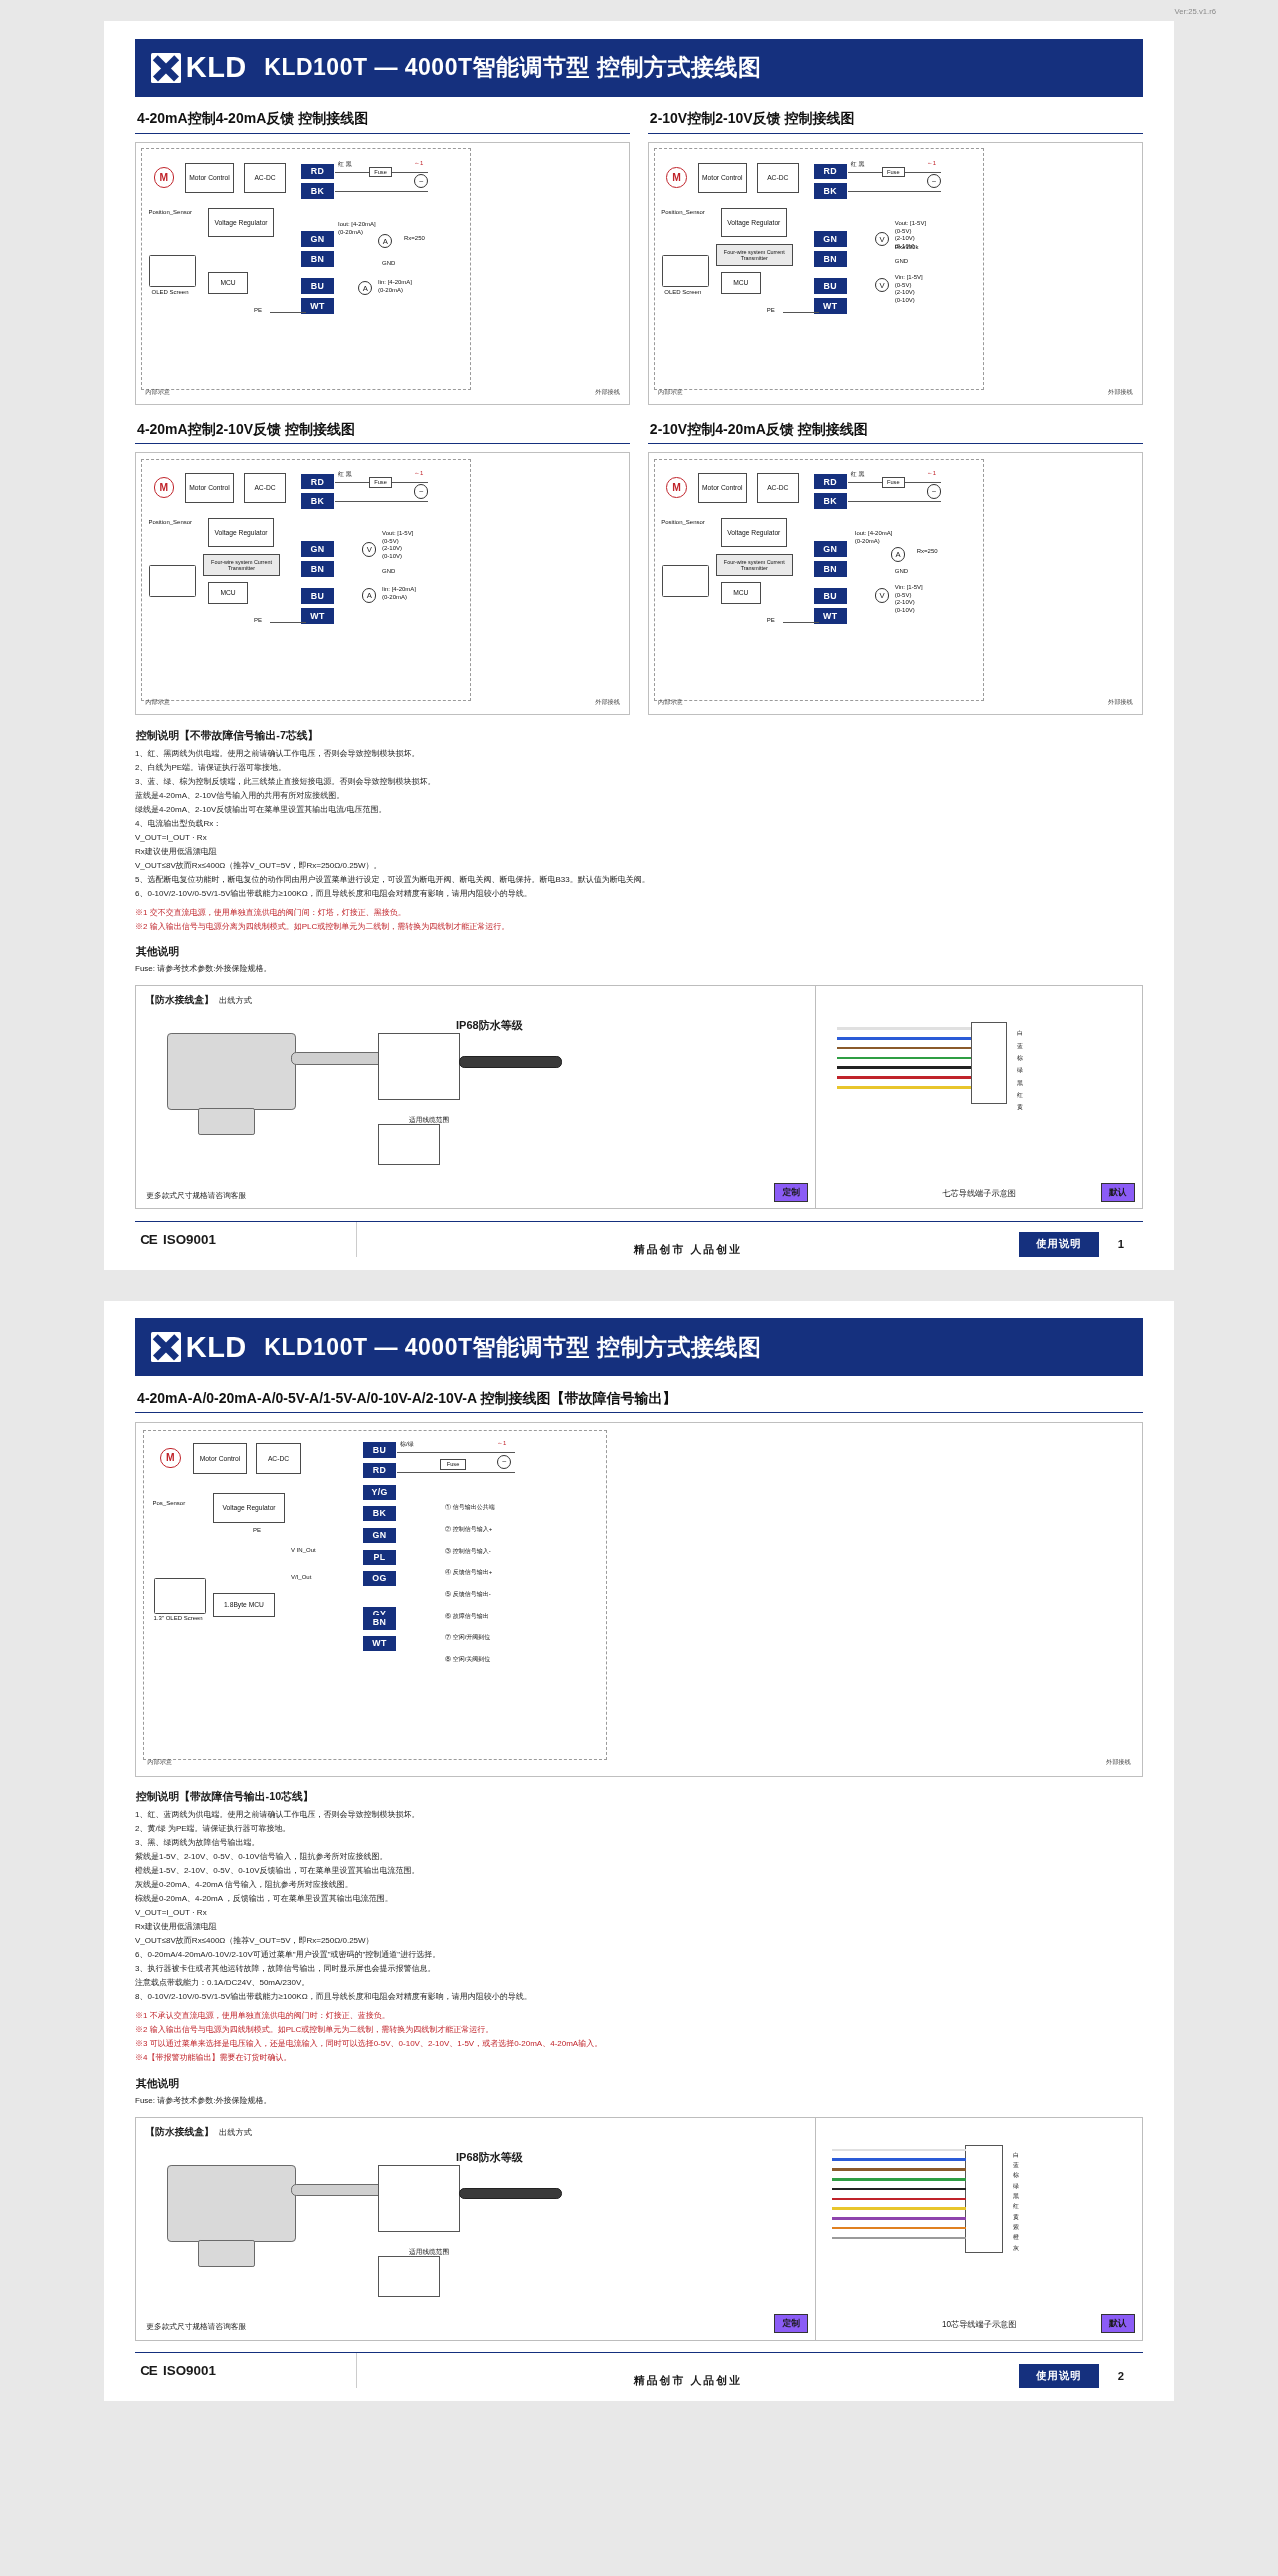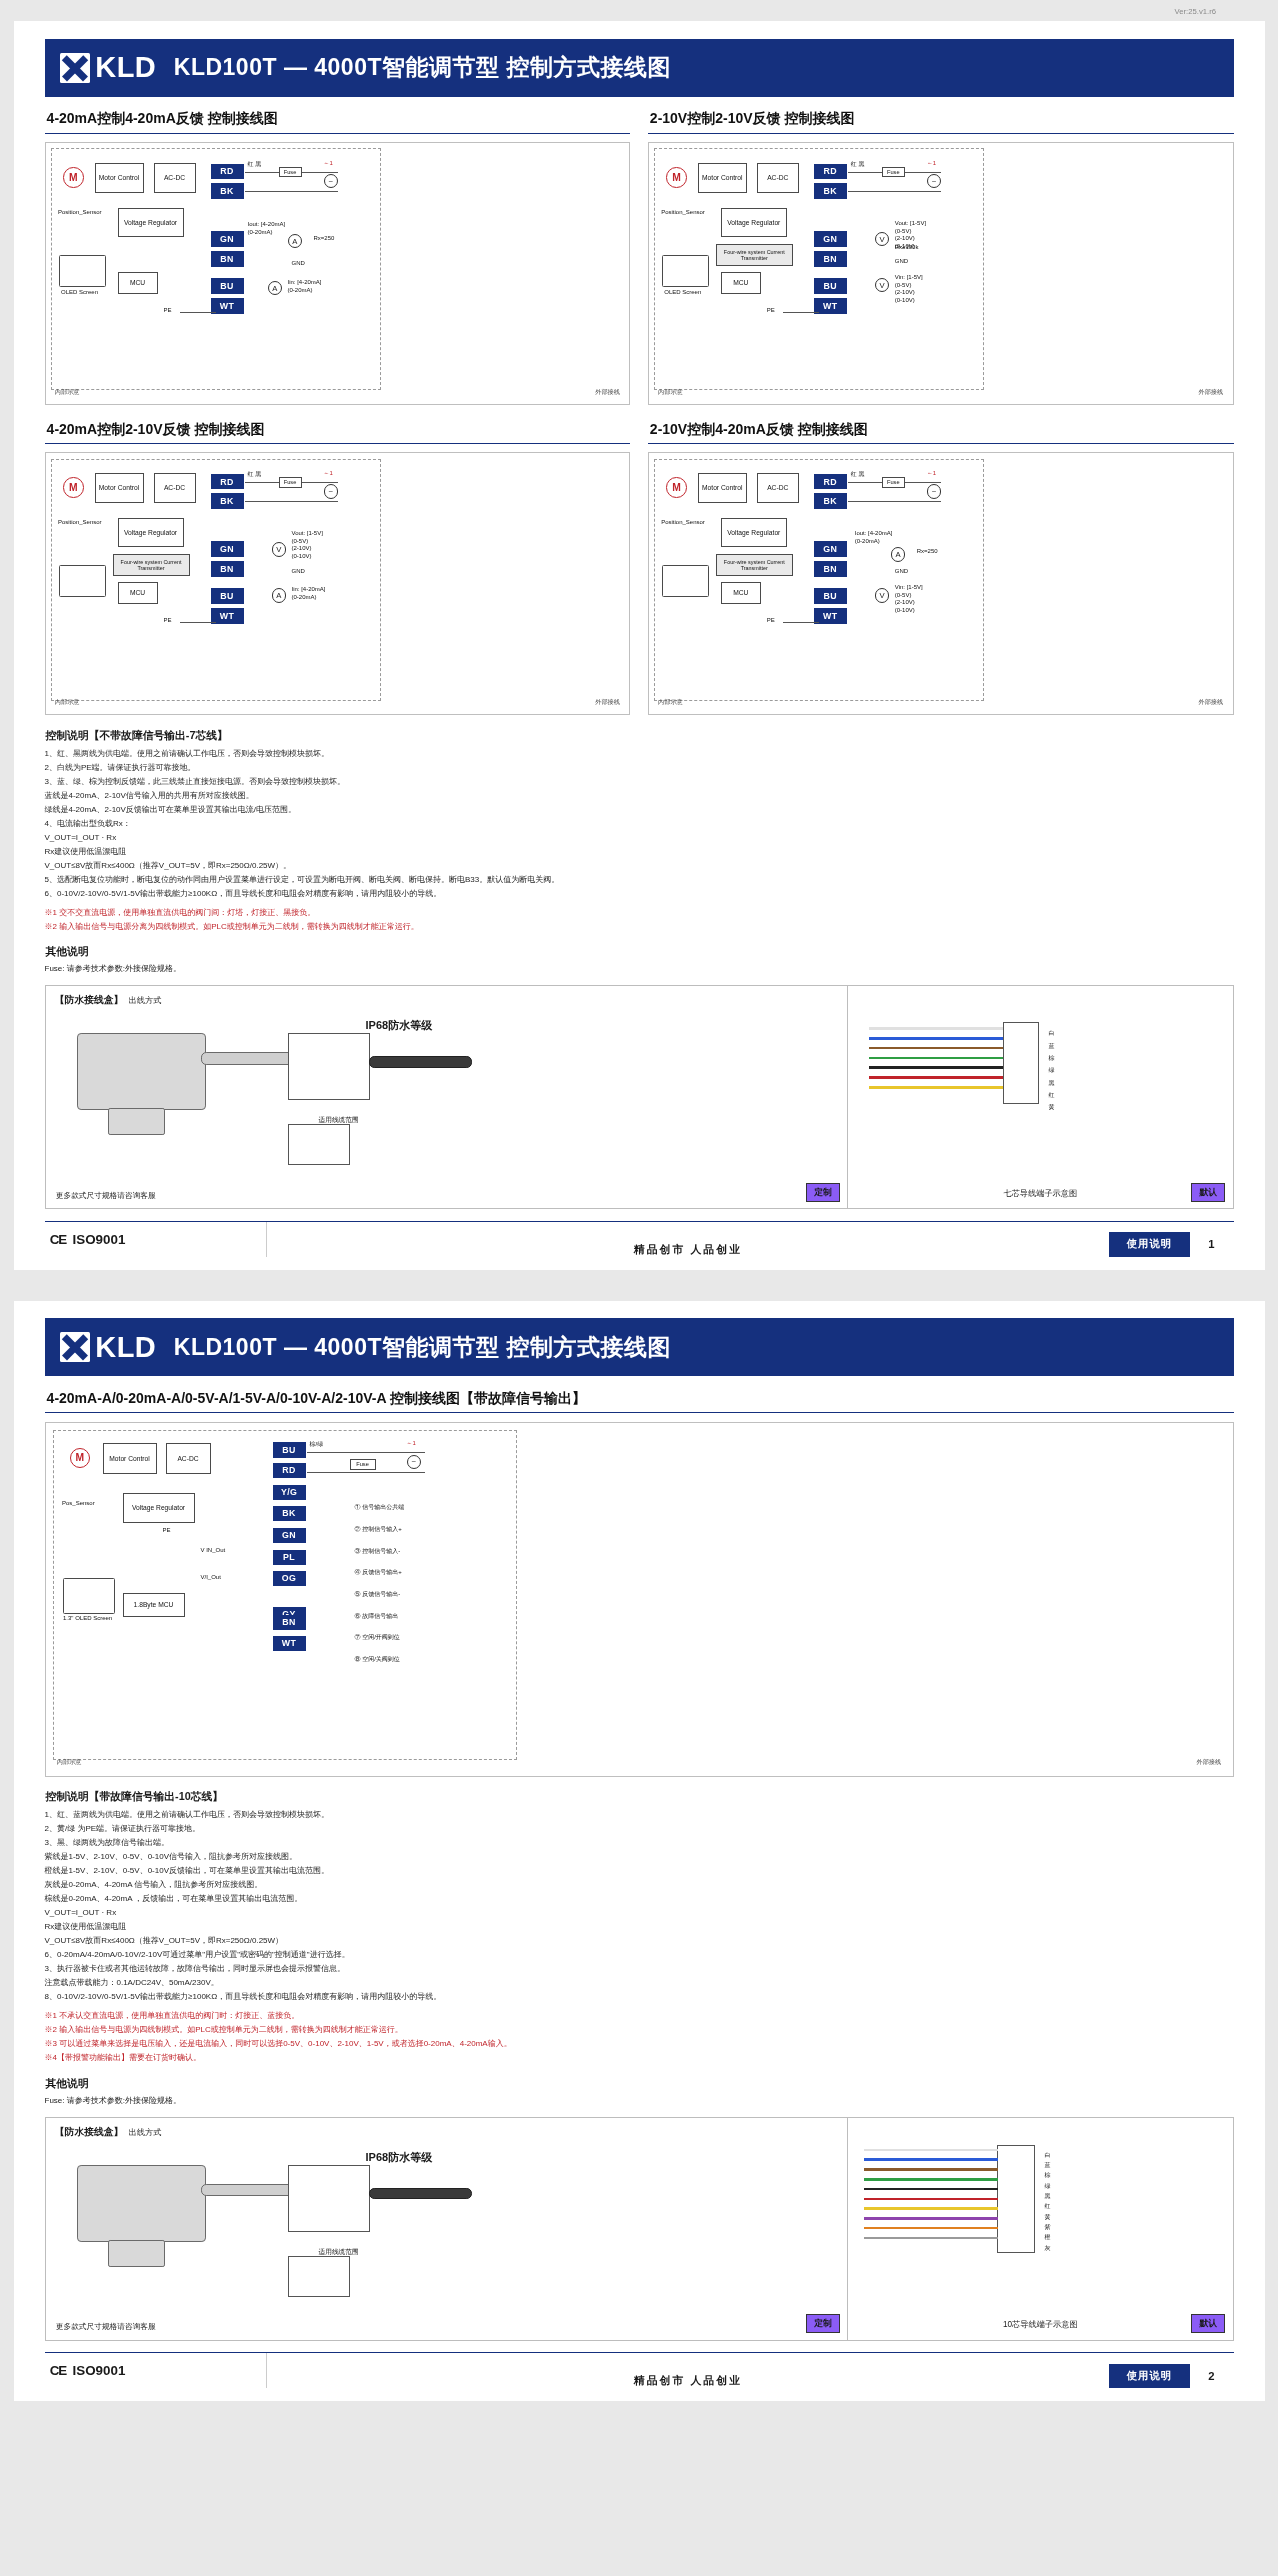"KLD" .page { width: 1251px -> 1070px }
